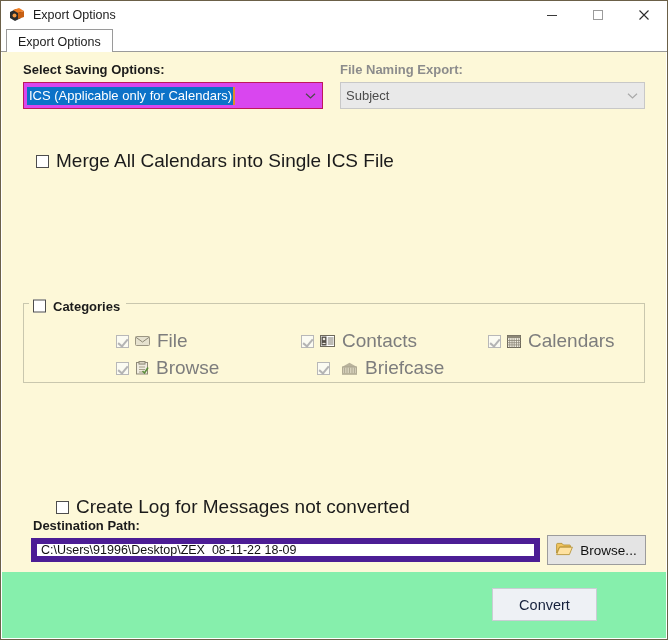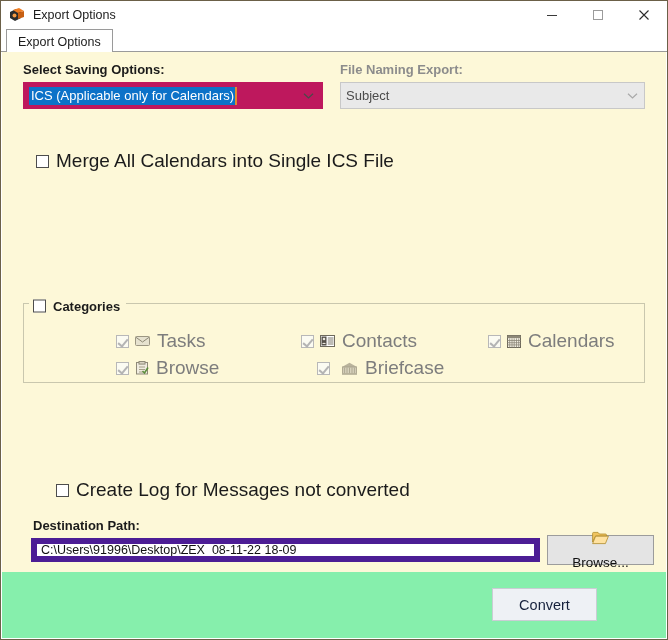"ICS (Applicable only for Calendars)" .combo { background: #be185d -> #d946ef; border: 3px solid #be185d -> 1px solid #be185d }
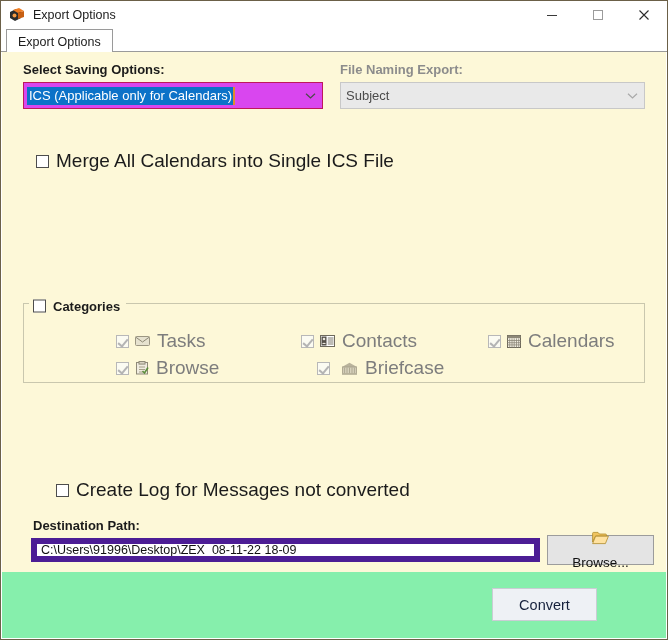"Tasks" span.cb-label { text: Tasks -> File }
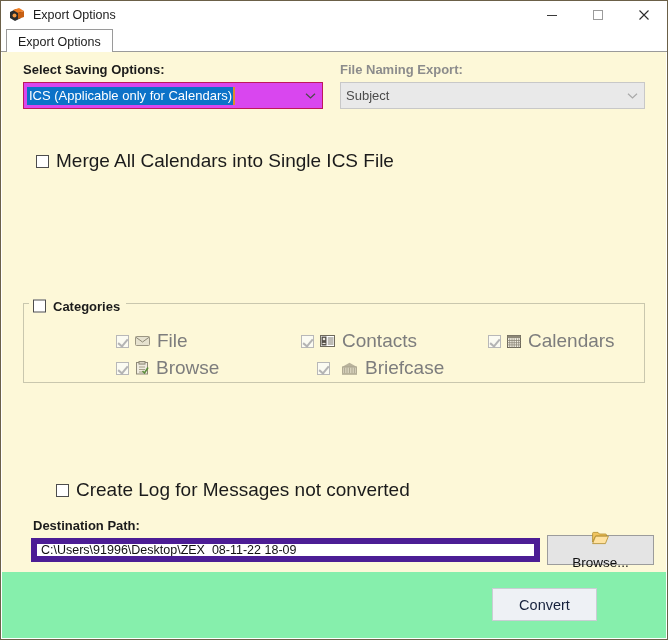"Create Log for Messages not" div.cb-row { top: 427px -> 444px }
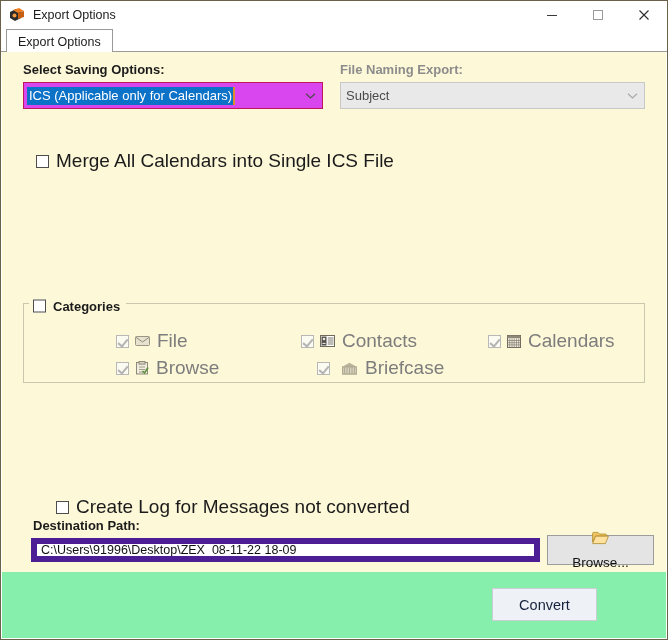"Browse..." div.browse-btn { flex-direction: column -> none; width: 107px -> 99px }
